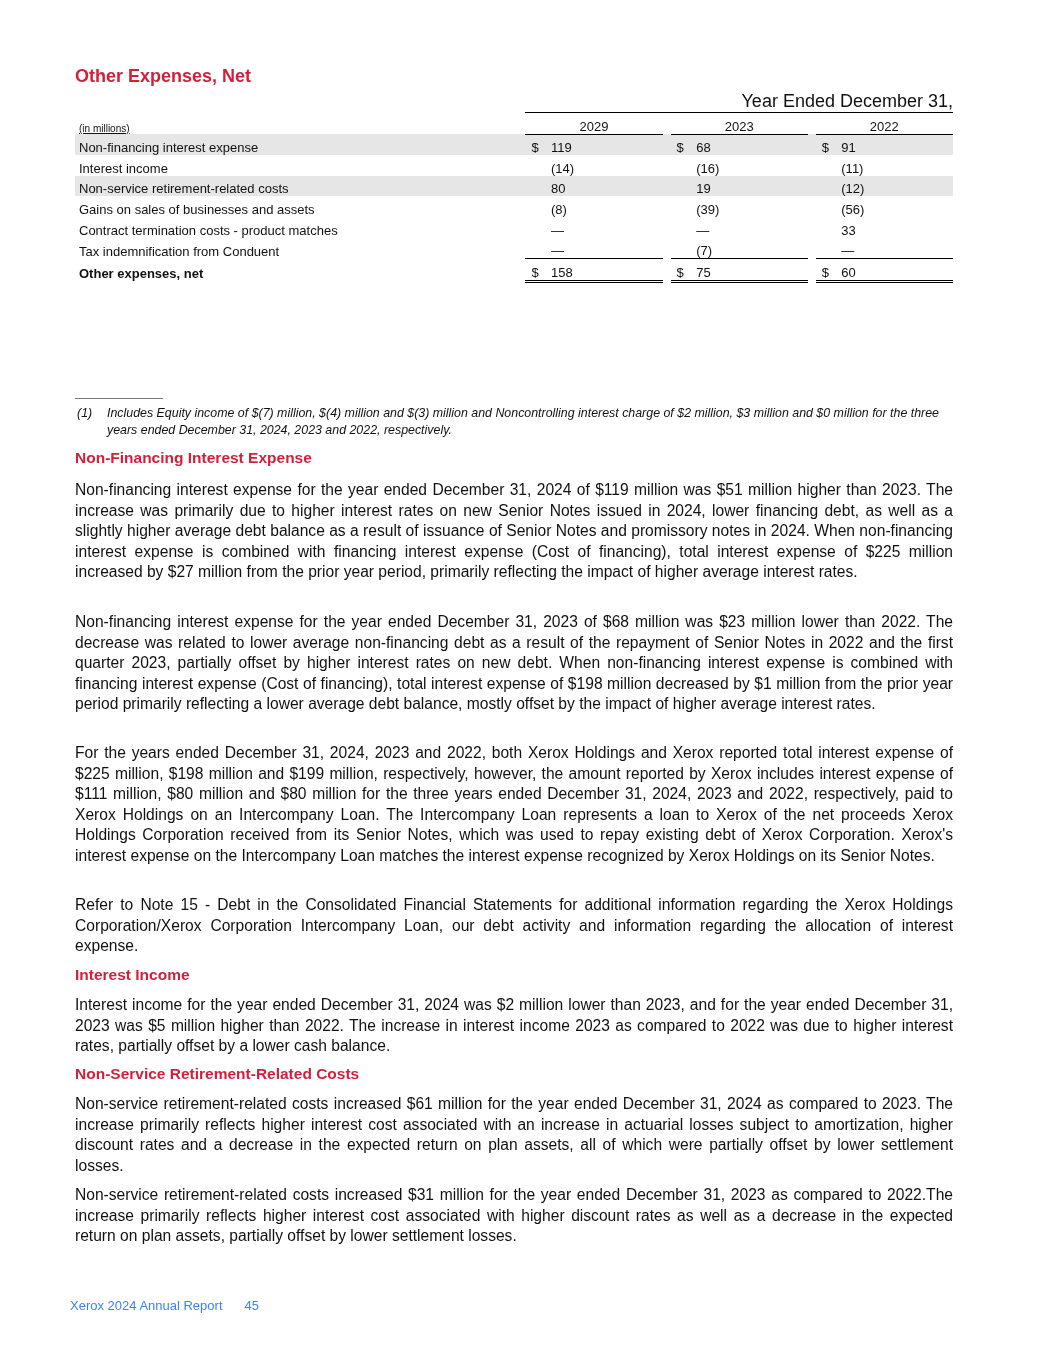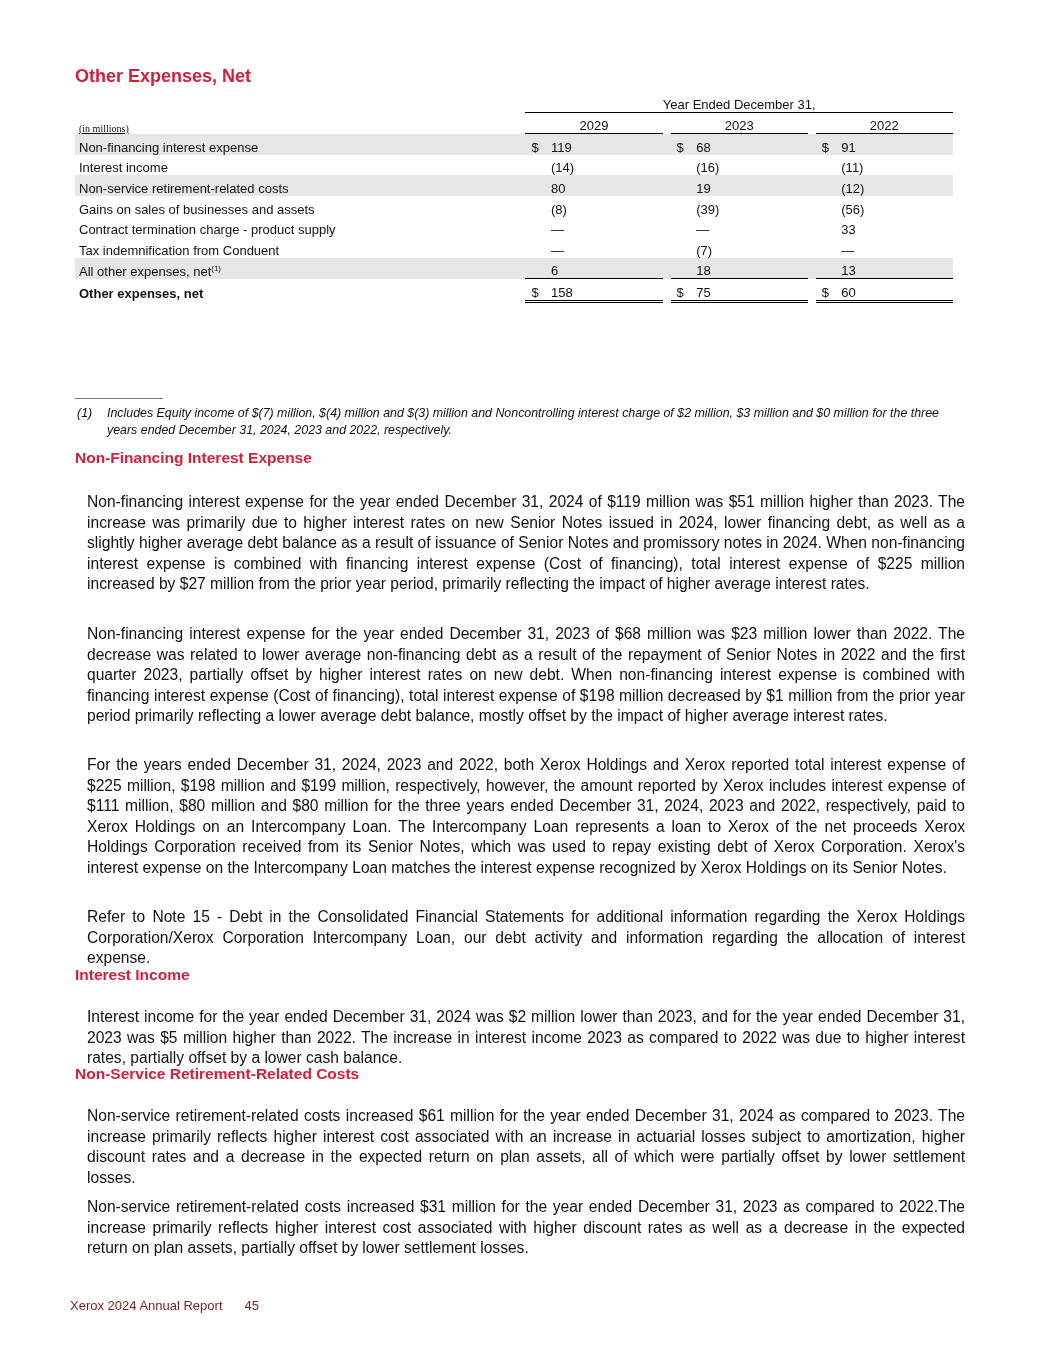"Year Ended December 31," .hdr-span { font-size: 13px -> 18px; text-align: center -> right }
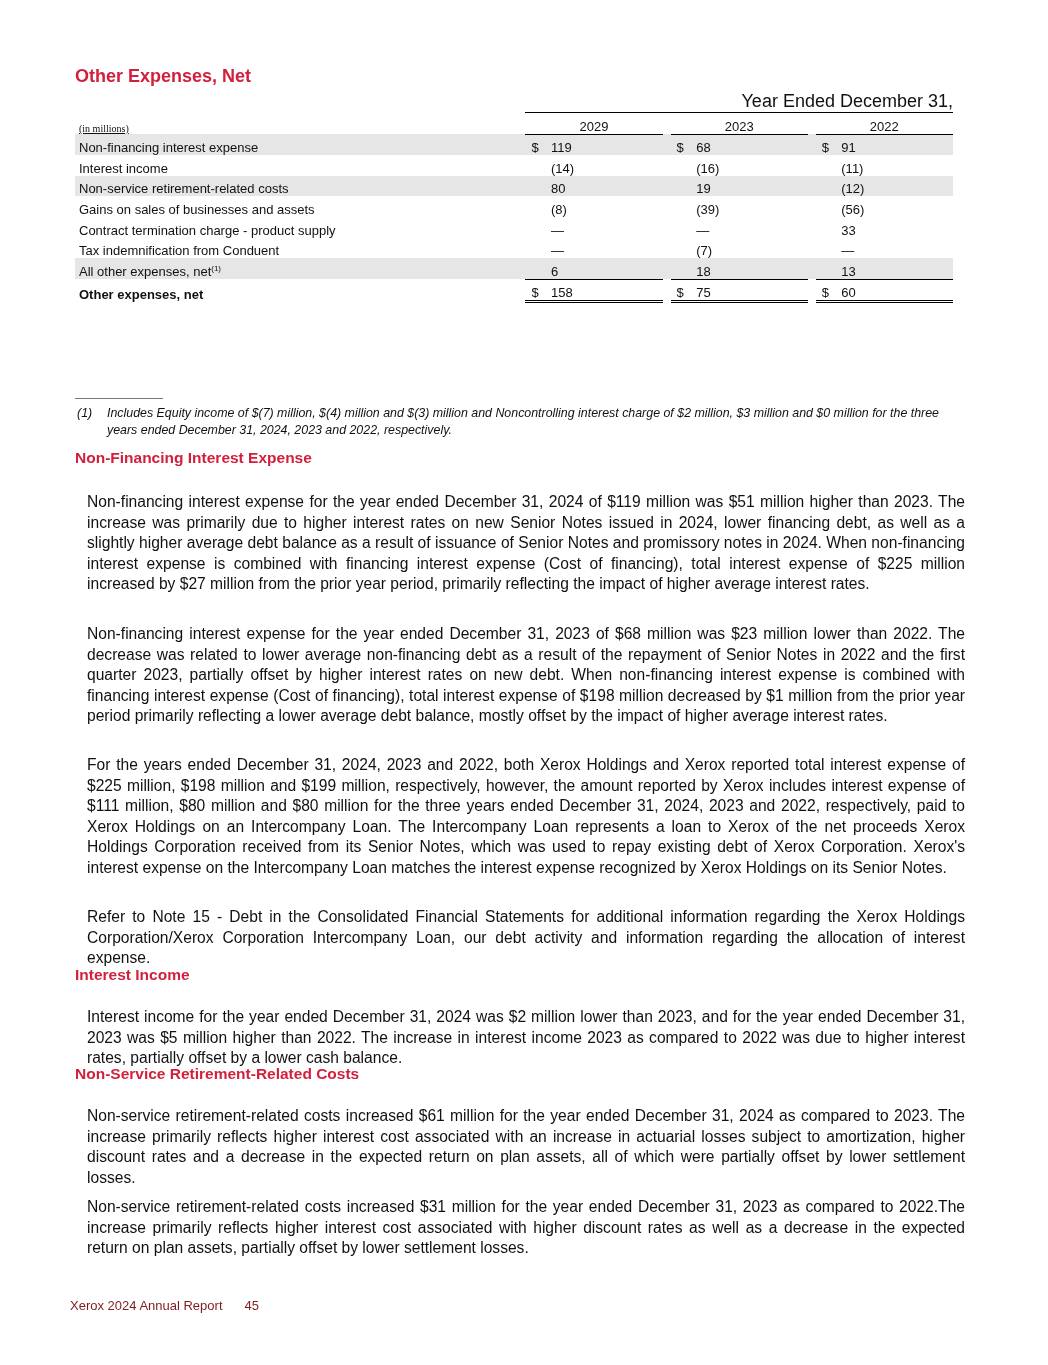"(in millions)" .units { font-family: Liberation Serif, serif -> none }
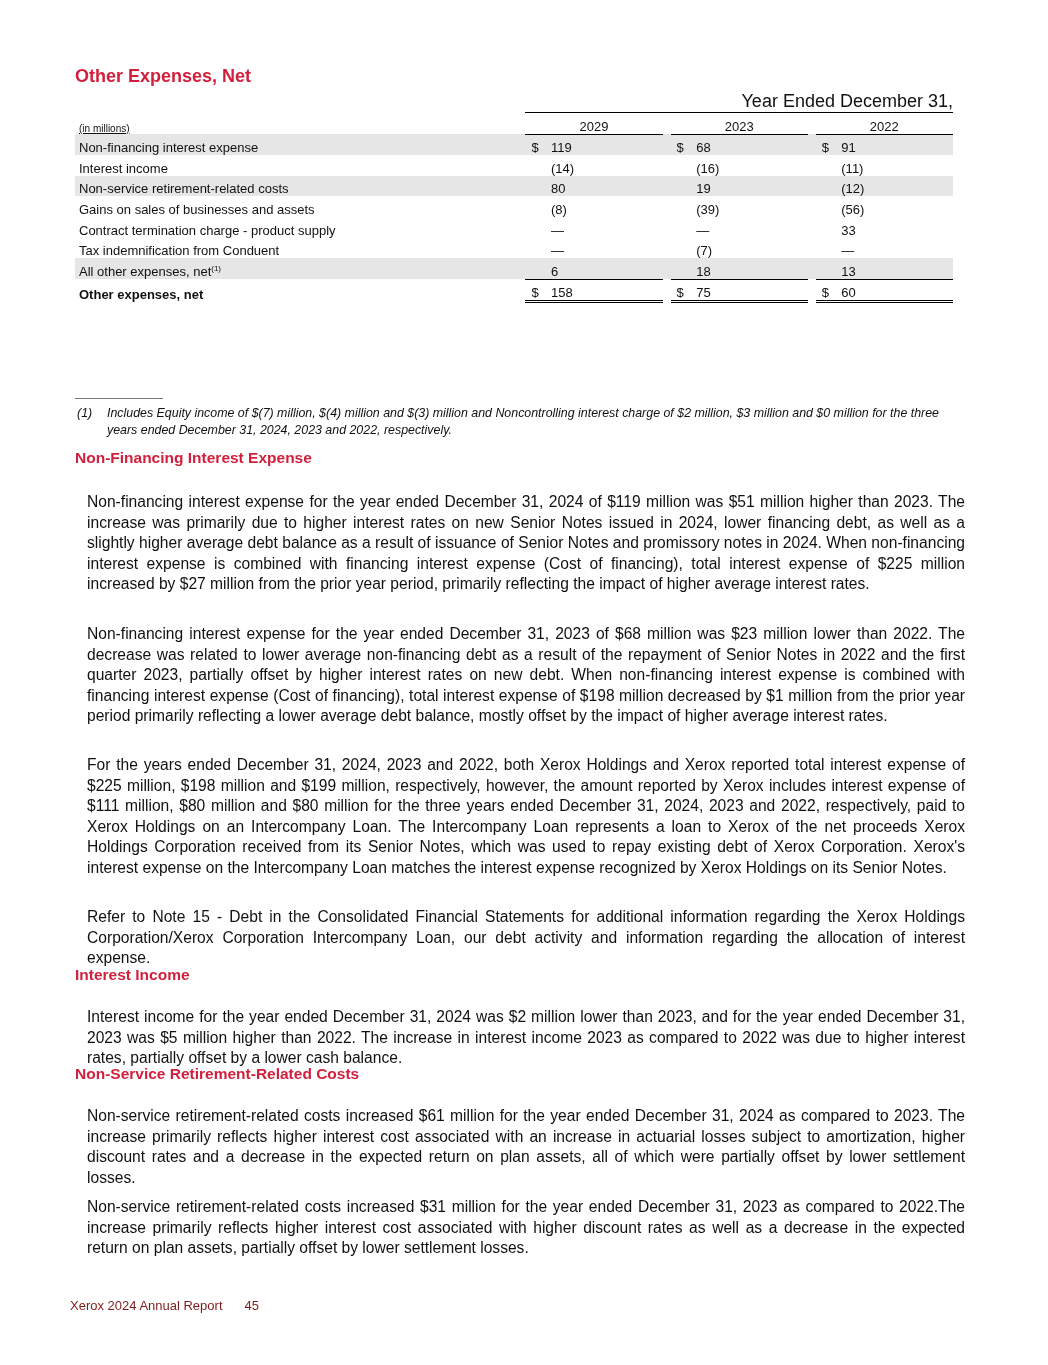"Contract termination charge - product" span { text: charge - product supply -> costs - product matches }
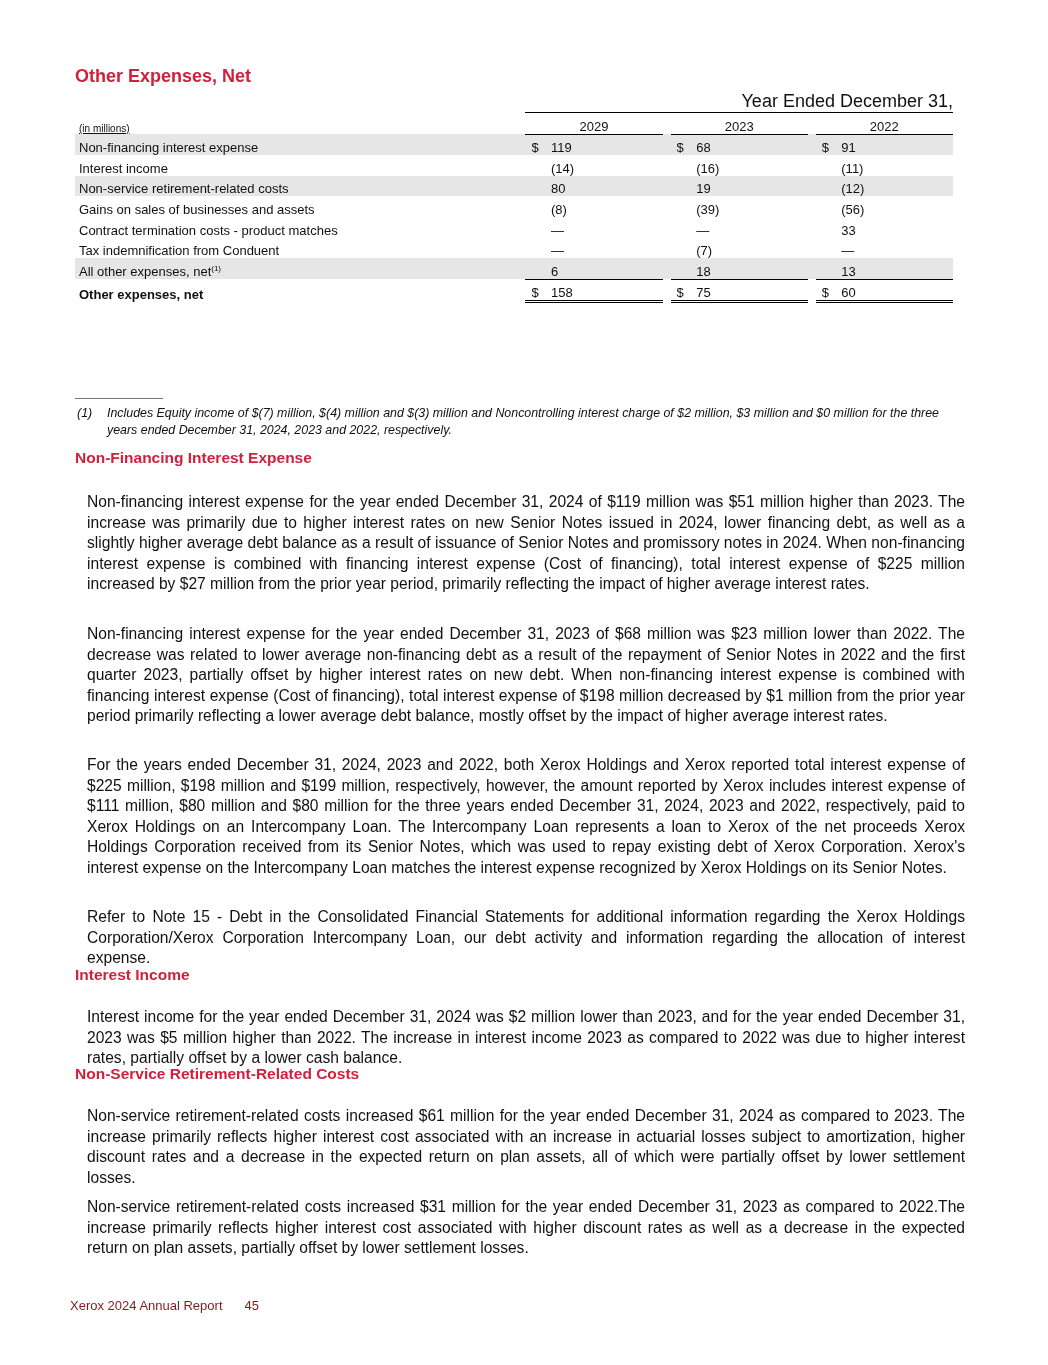"All other expenses, net(1)" tr.shade { html: <tr> <td><span>All other expenses, net</span><sup>(1)</sup></td> <td></td> <td></td> <td>6</td> <td></td> <td></td> <td>18</td> <td></td> <td></td> <td>13</td> </tr> -> none }
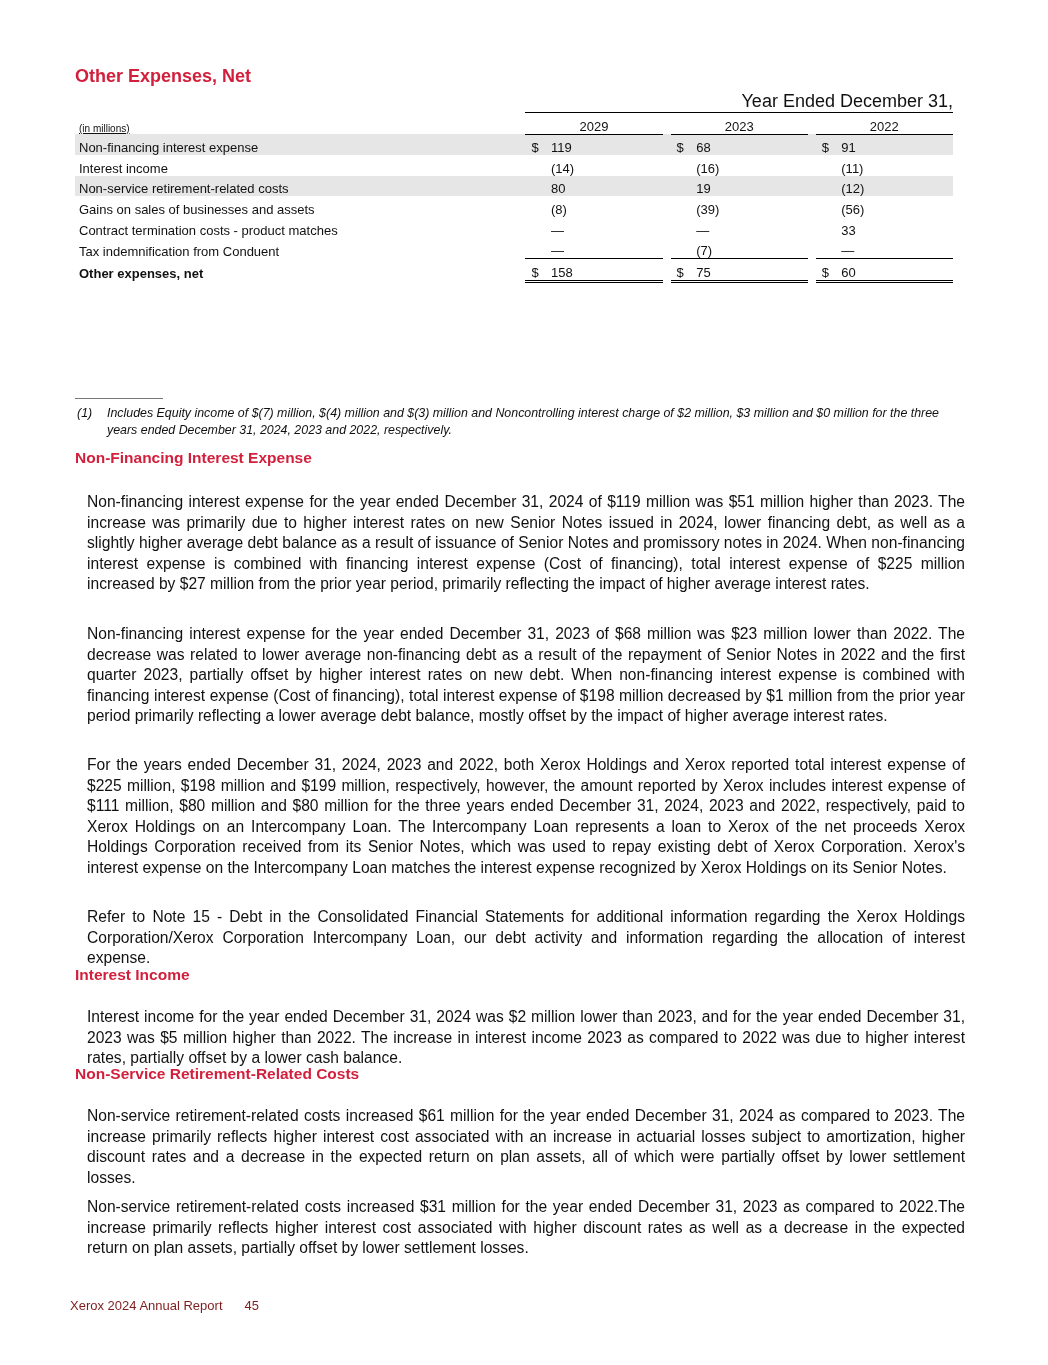"Non-financing interest expense for the" .para { margin: 12px -> 0 }
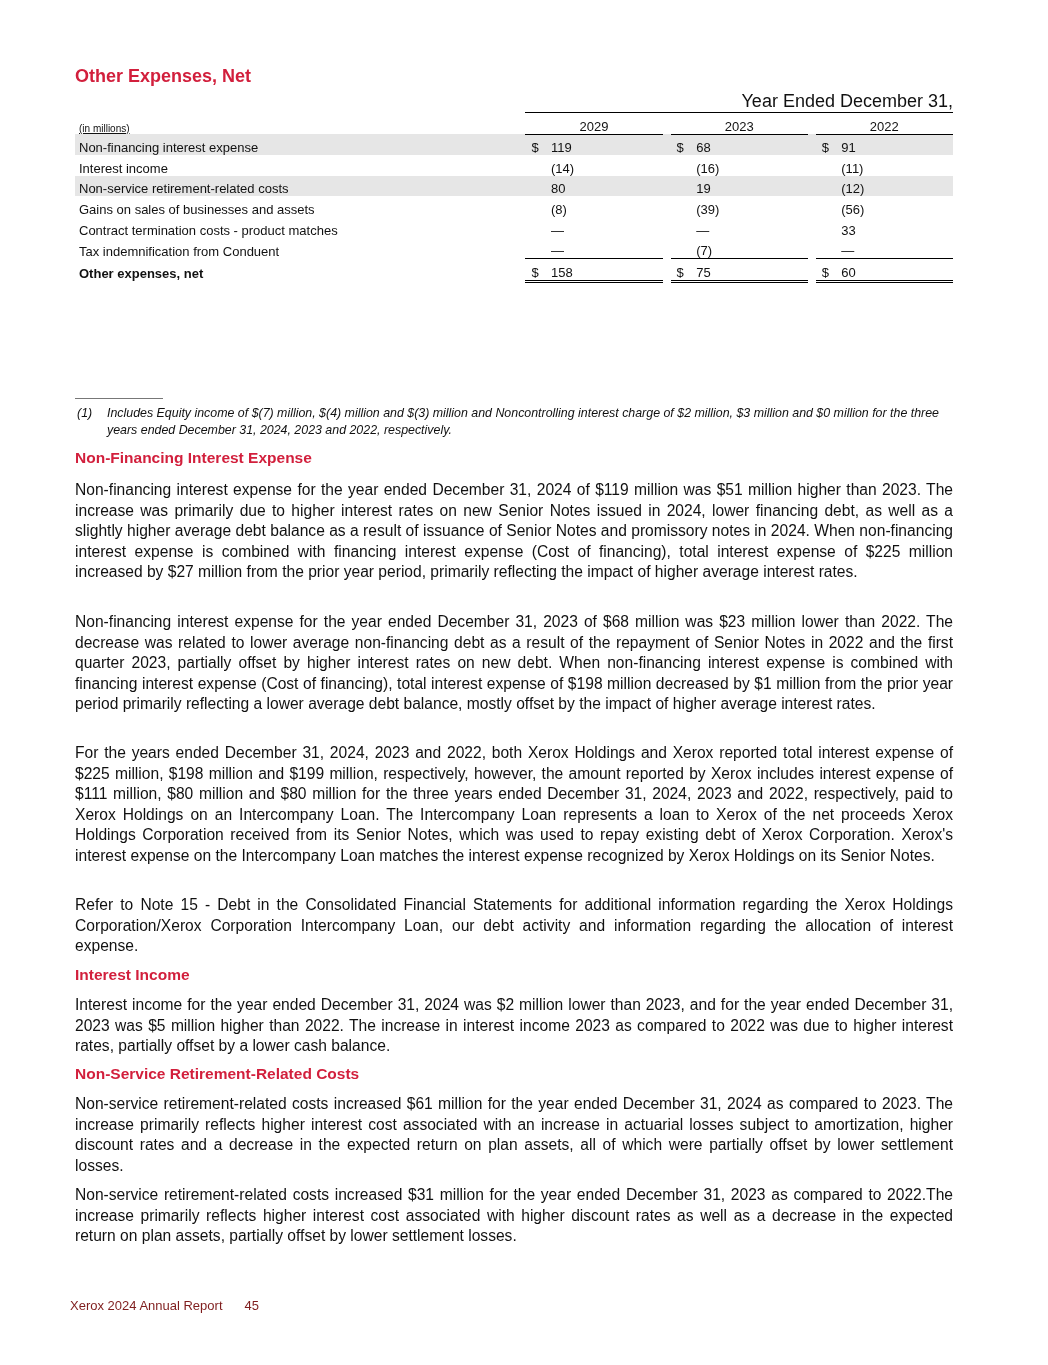"Xerox 2024 Annual Report 45" .footer { color: #7f1d1d -> #3b82f6 }
